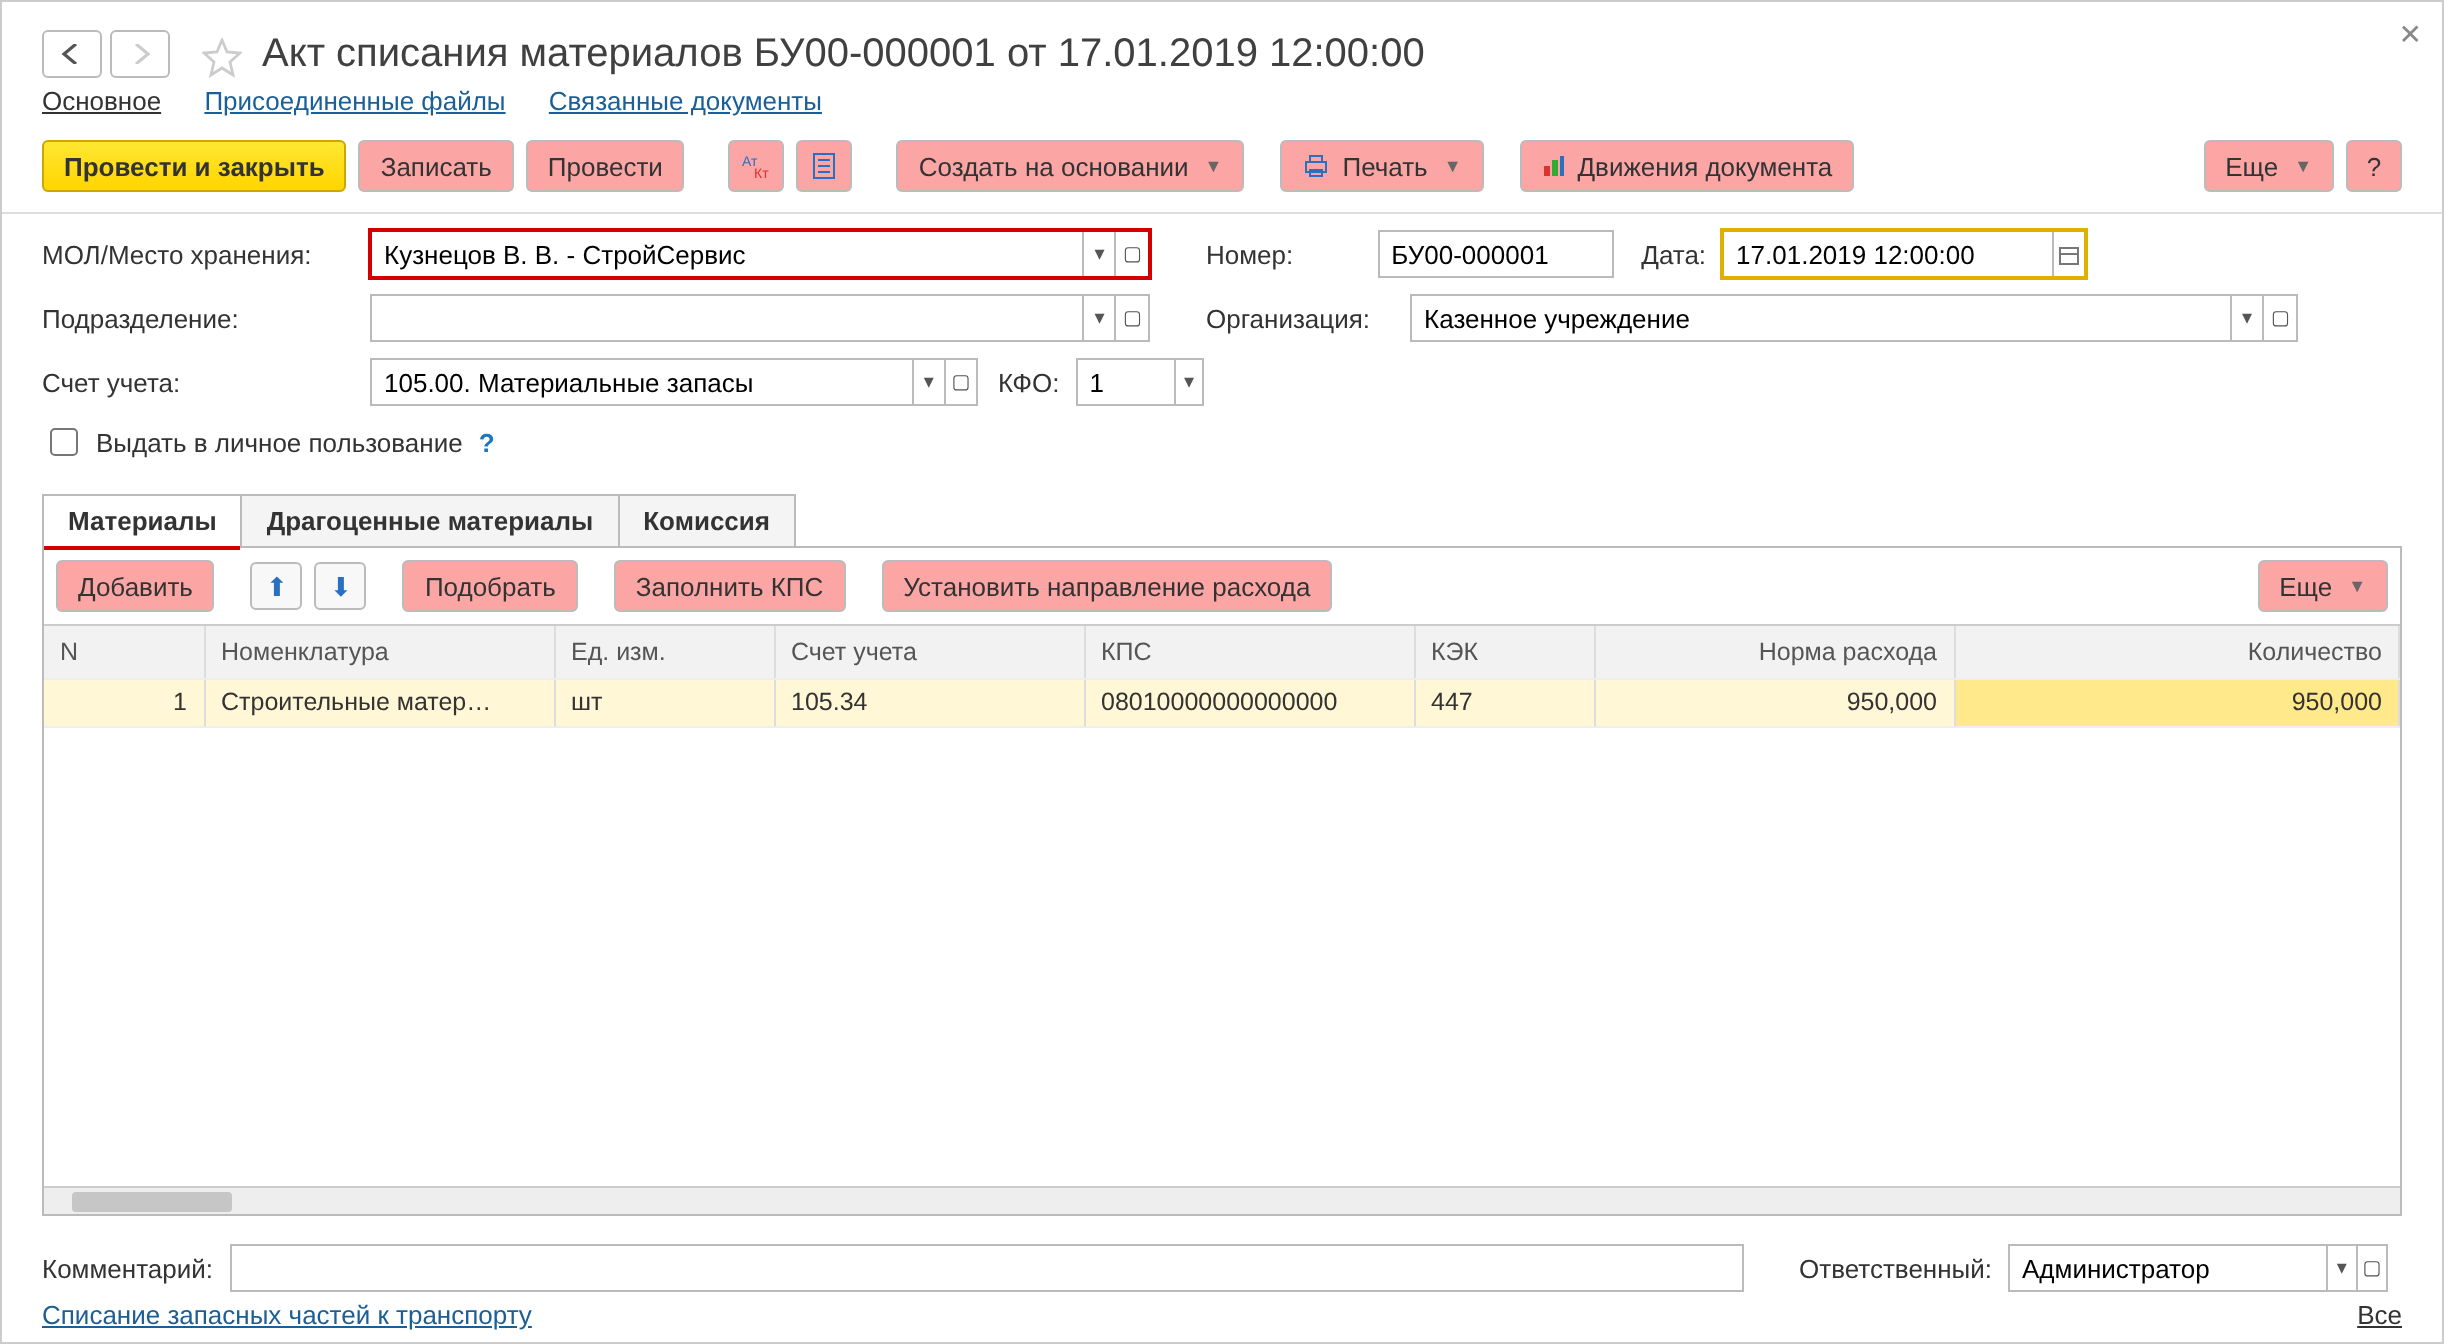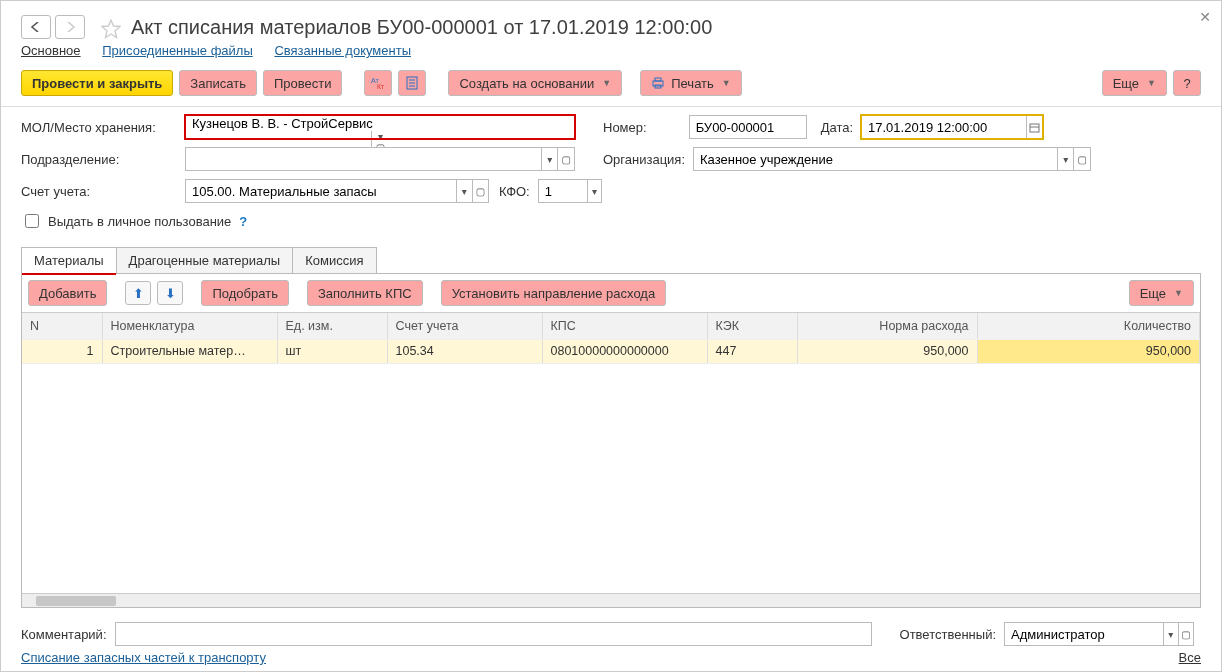"Движения документа" div.btn { html: none -> <div> <svg> <rect></rect> <rect></rect> <rect></rect> </svg> <span>Движения документа</span> </div> }
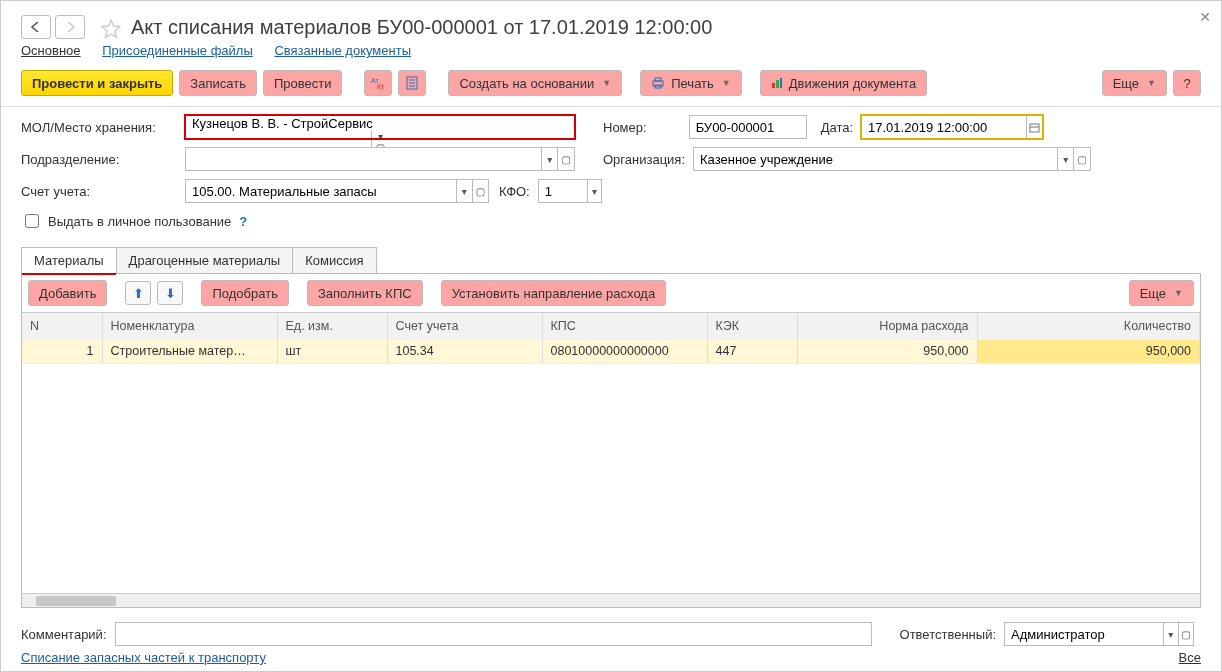"Кузнецов В. В. - СтройСервис" .highlight-red { flex-direction: column -> none }
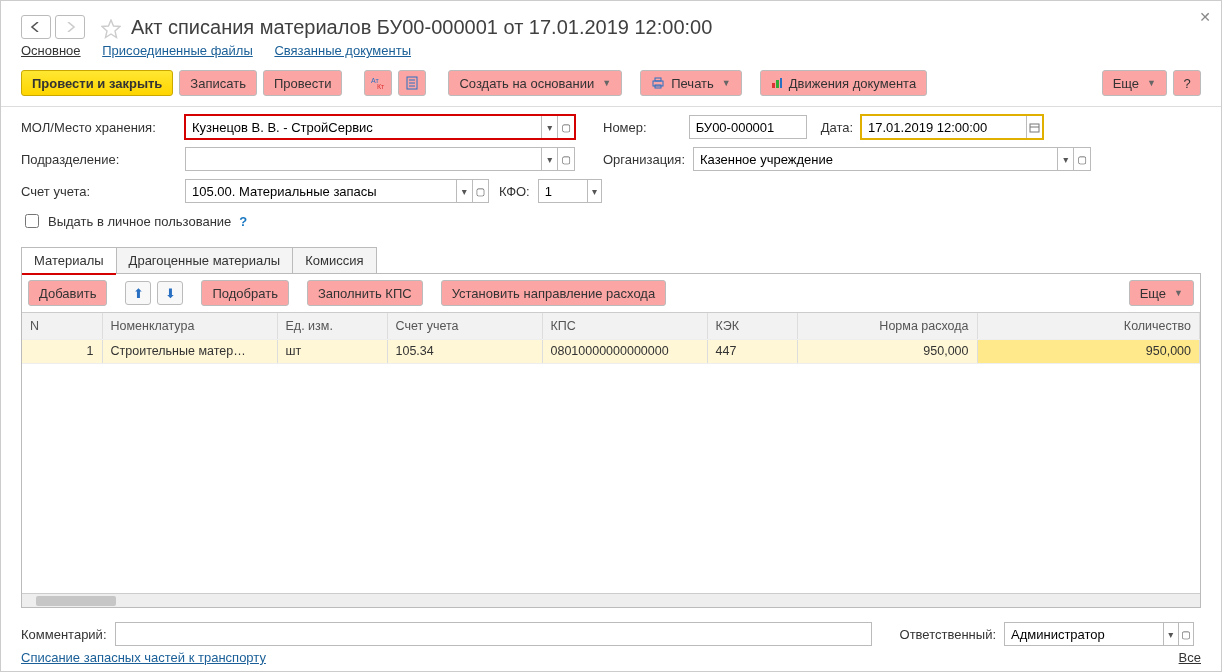"Казенное учреждение" div.ctl { margin-left: 0 -> 12px; width: 398px -> 444px }
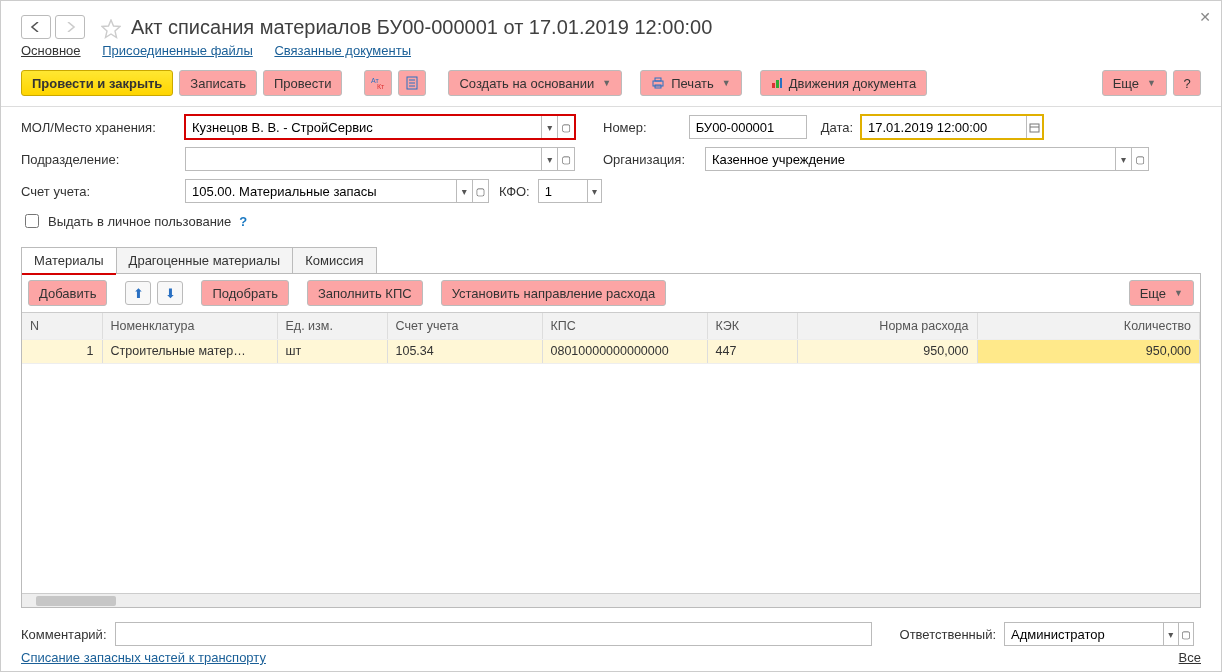"Материалы" .innertabs .tab { font-weight: none -> bold }
